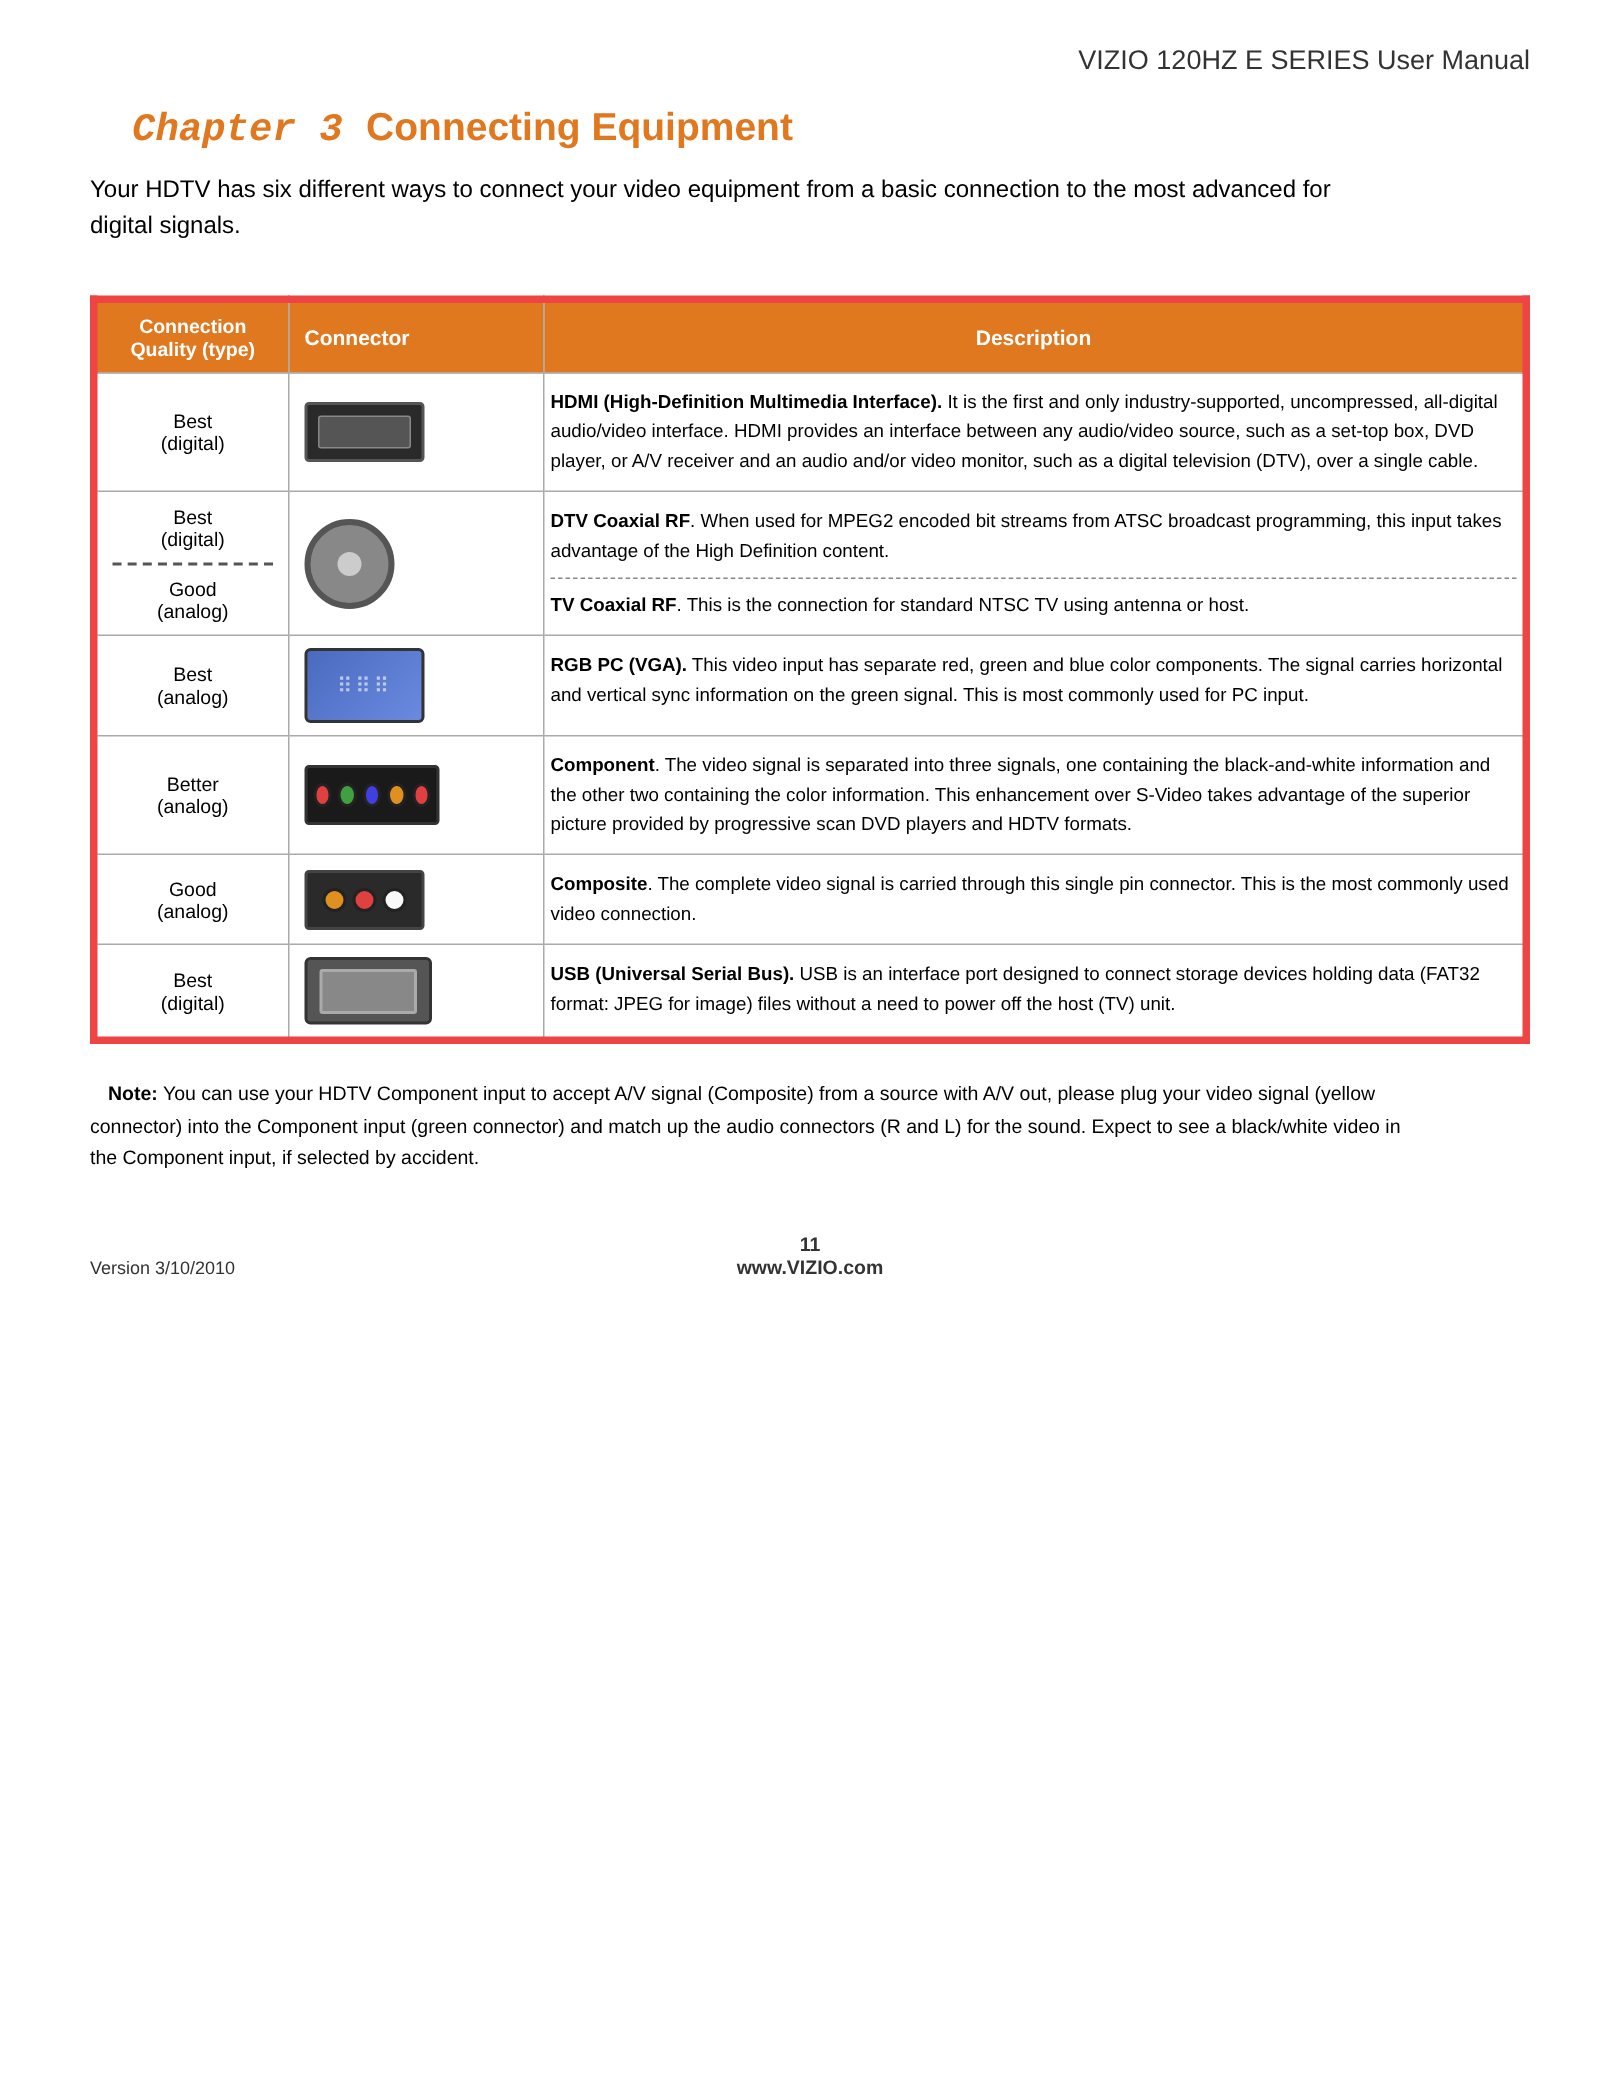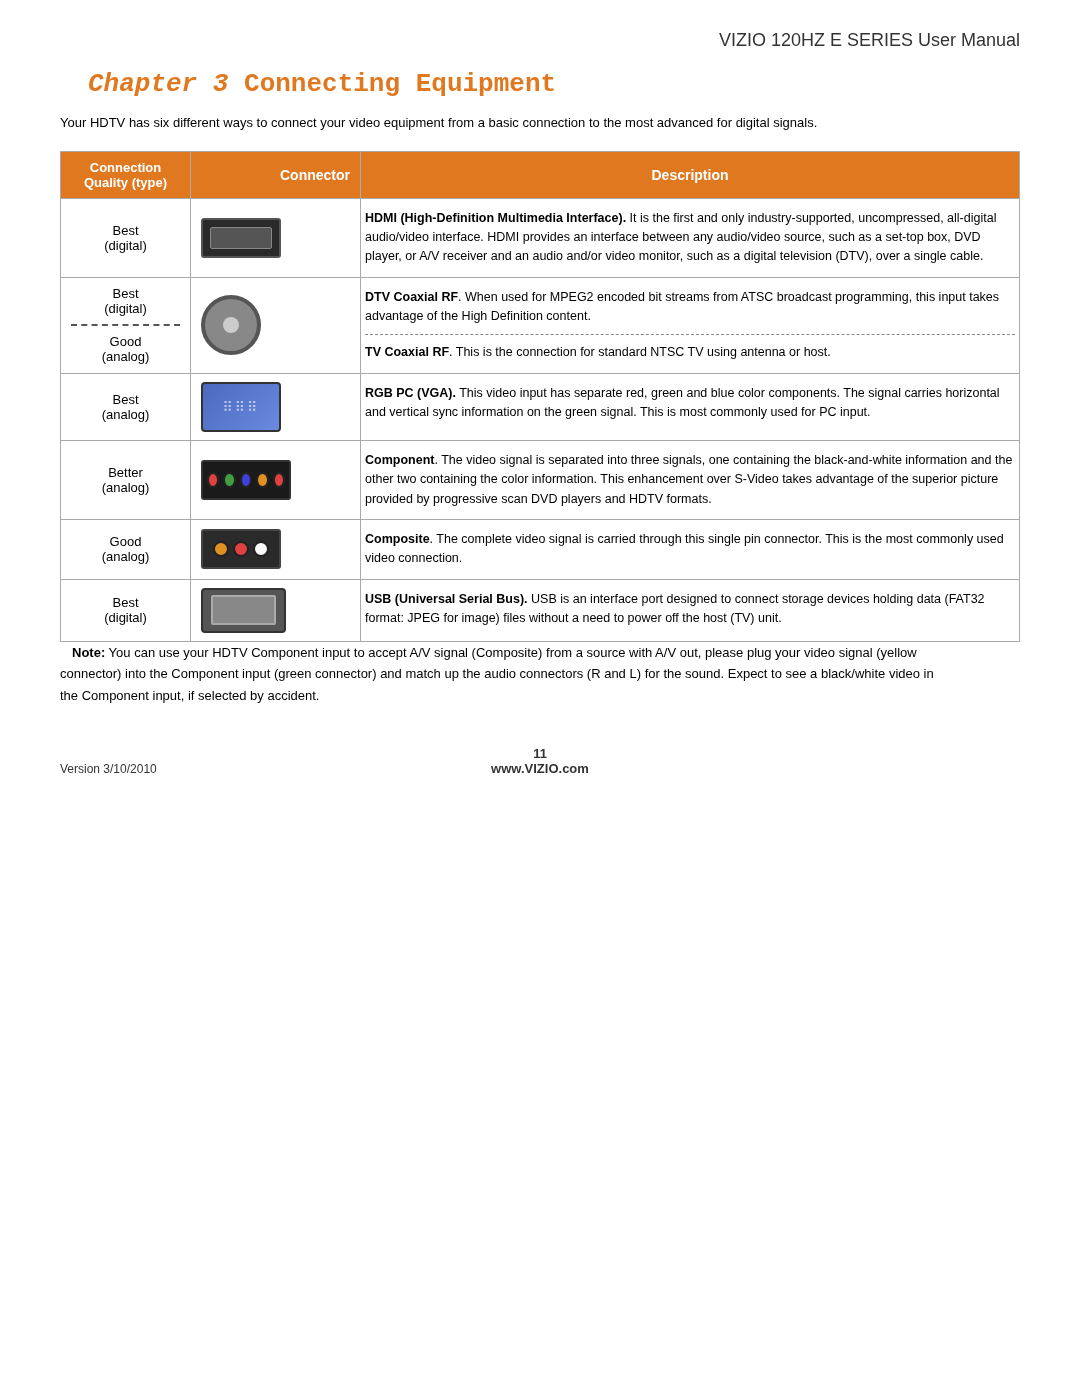"Connecting Equipment" .chapter-title span.text { font-family: Liberation Mono, monospace -> Liberation Sans, sans-serif }
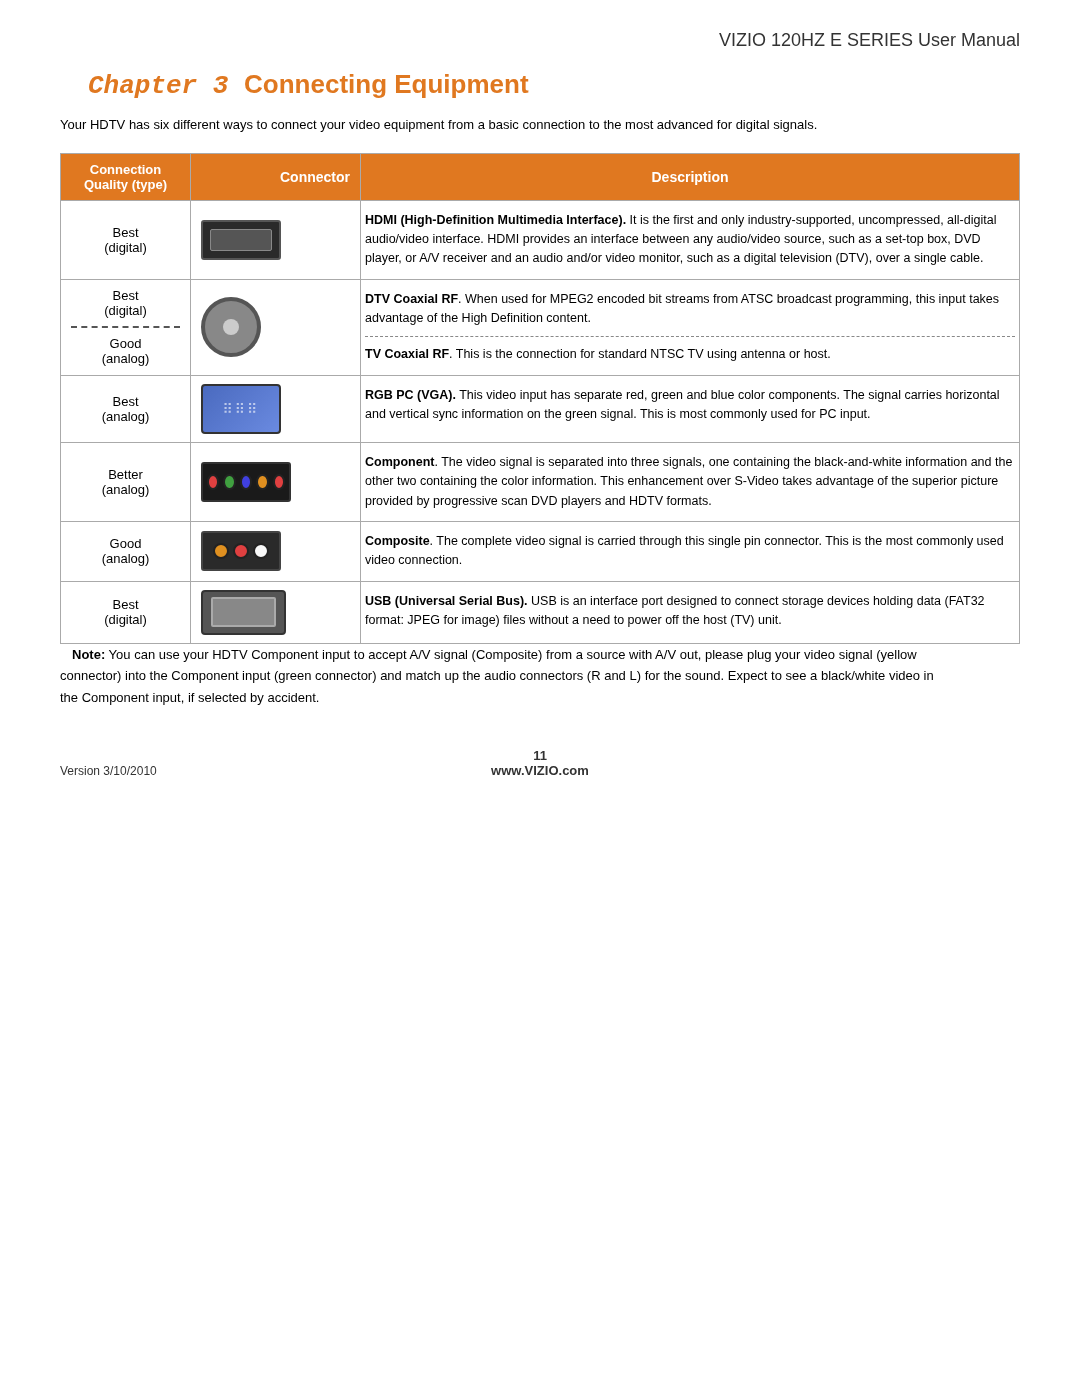"Your HDTV has six different" .intro-text { font-size: 13px -> 16px; margin-bottom: 18px -> 34px }
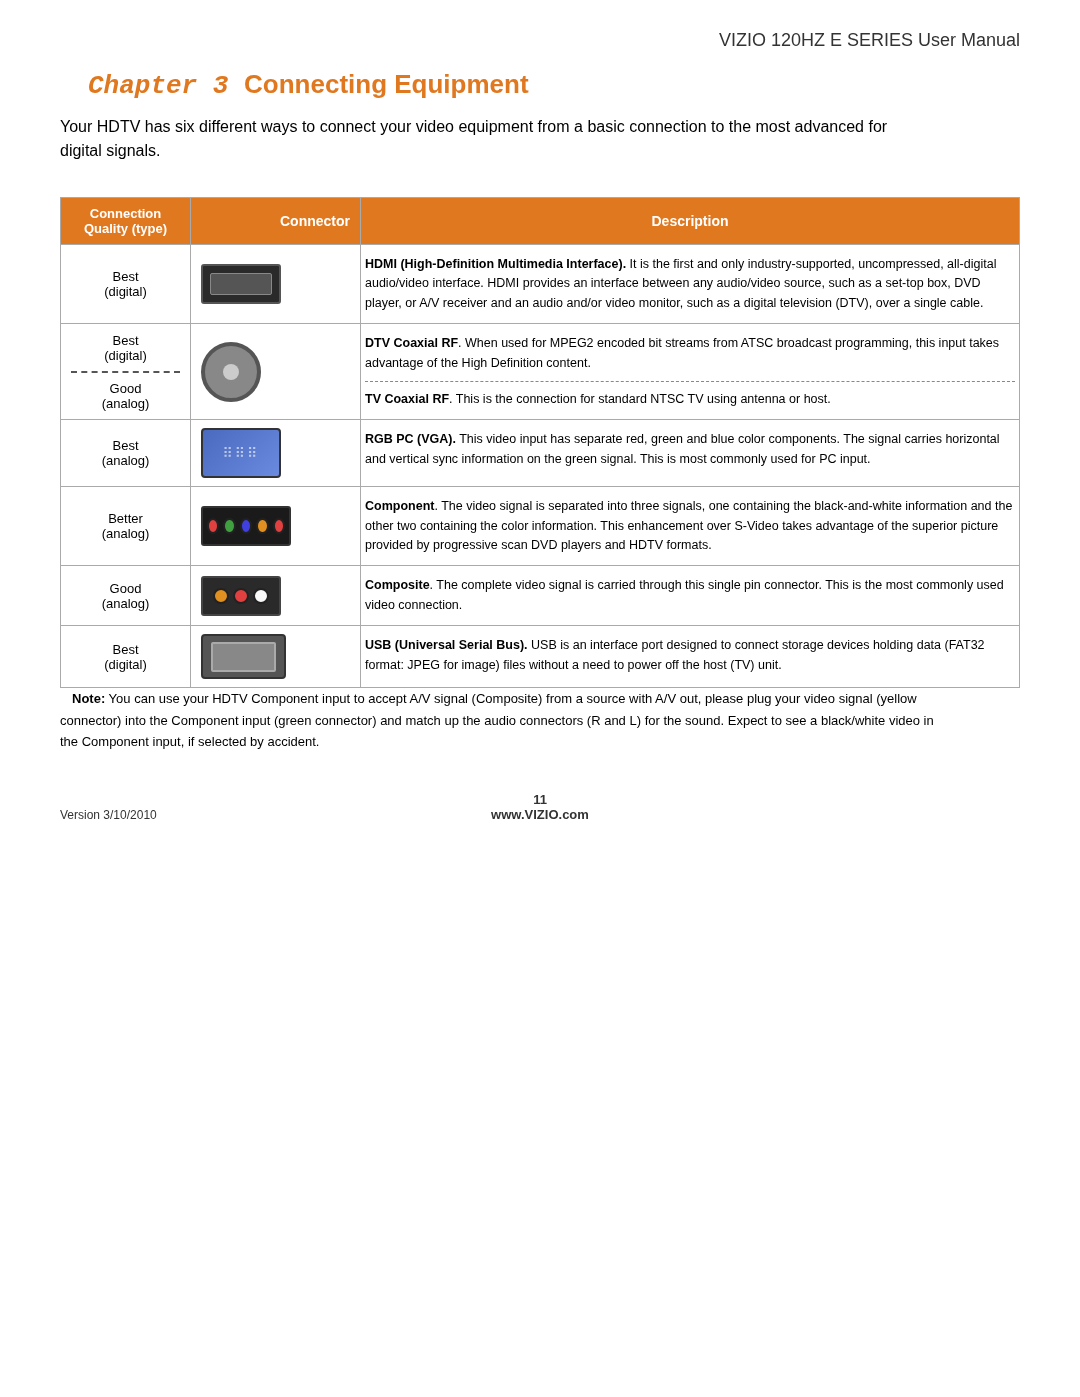"Connection Quality (type)" .conn-table { border: 1px solid #ef4444 -> 5px solid #ef4444; margin-bottom: none -> 22px }
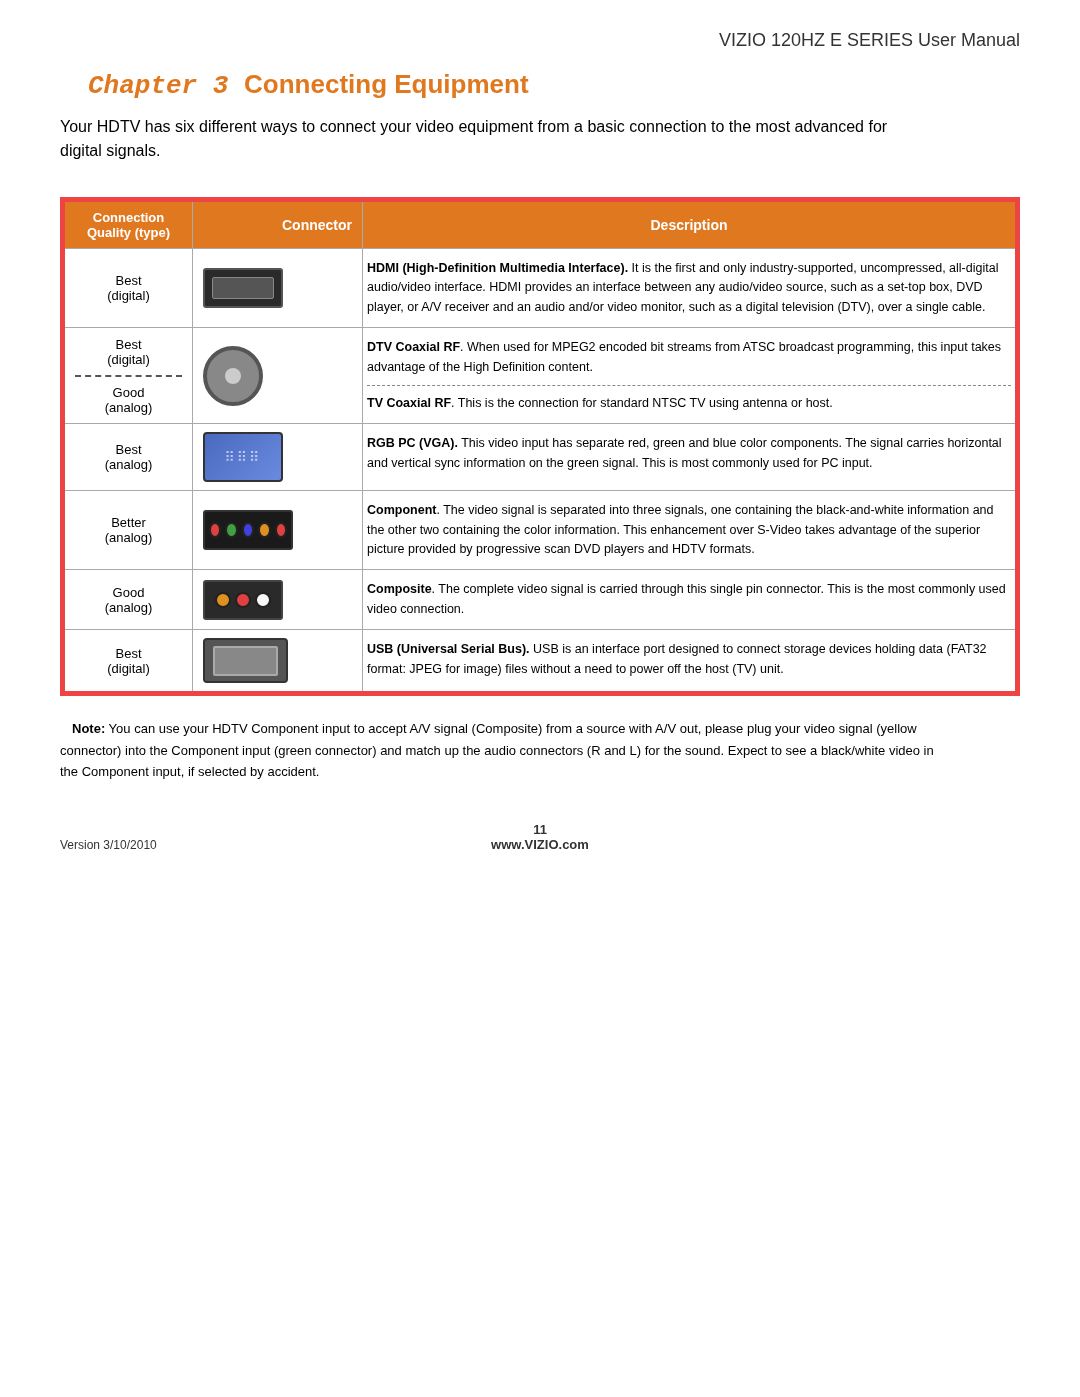"Connector" .header-row th.col-connector { text-align: right -> left }
